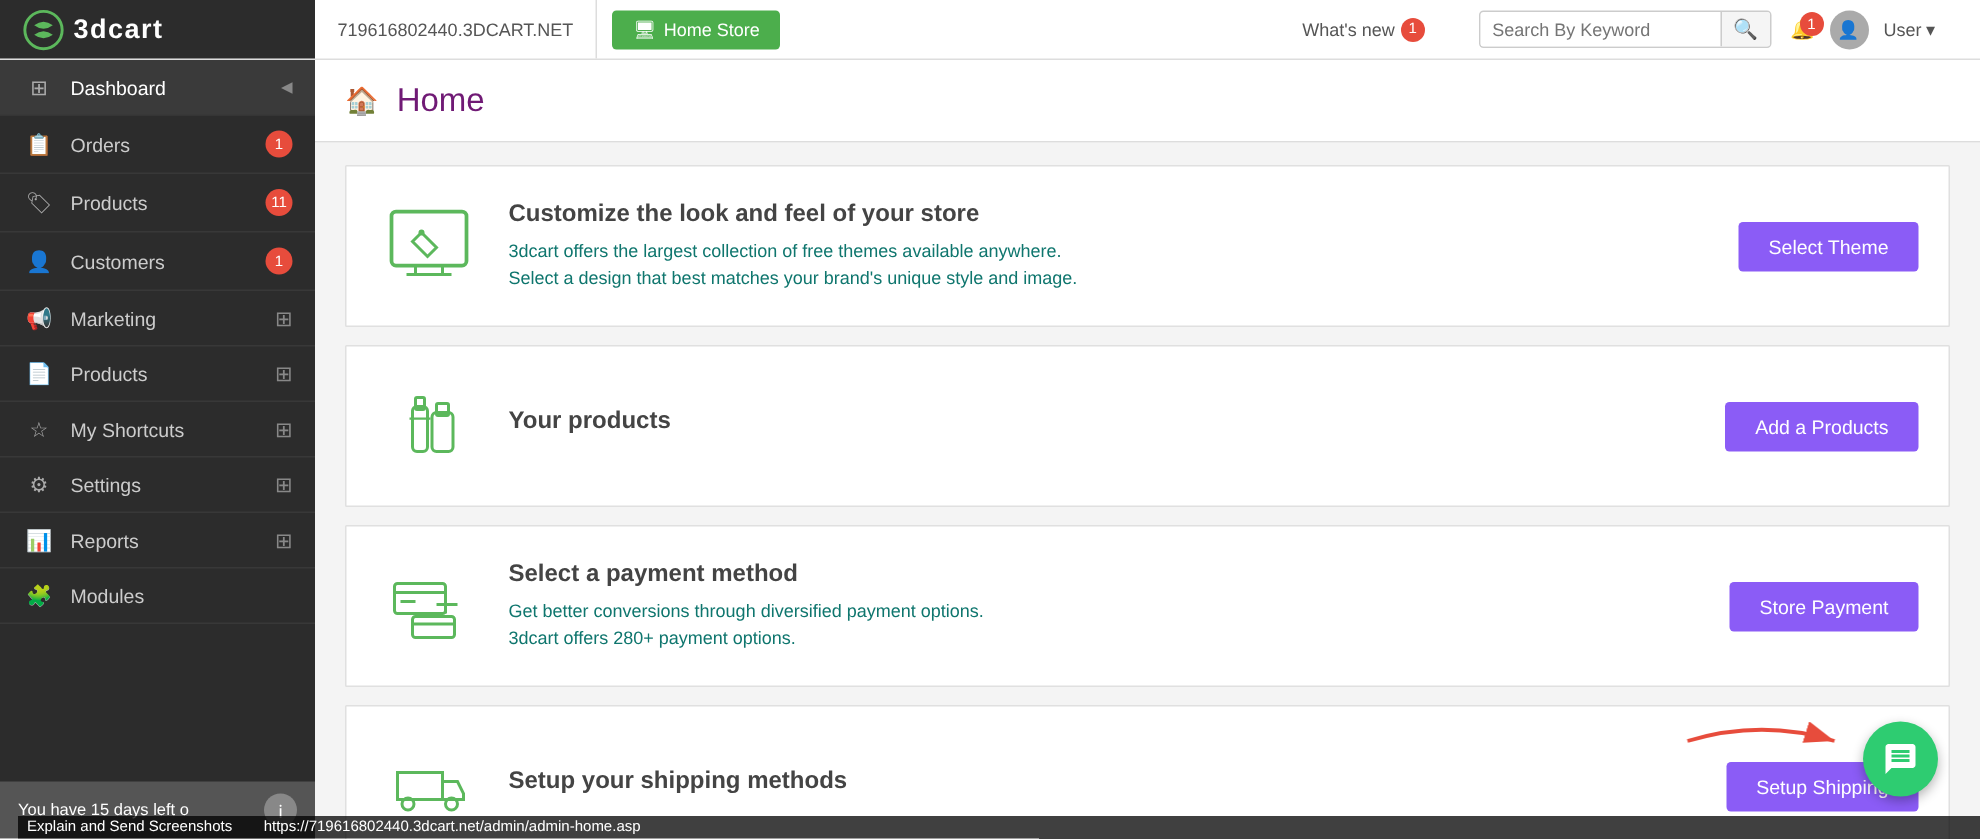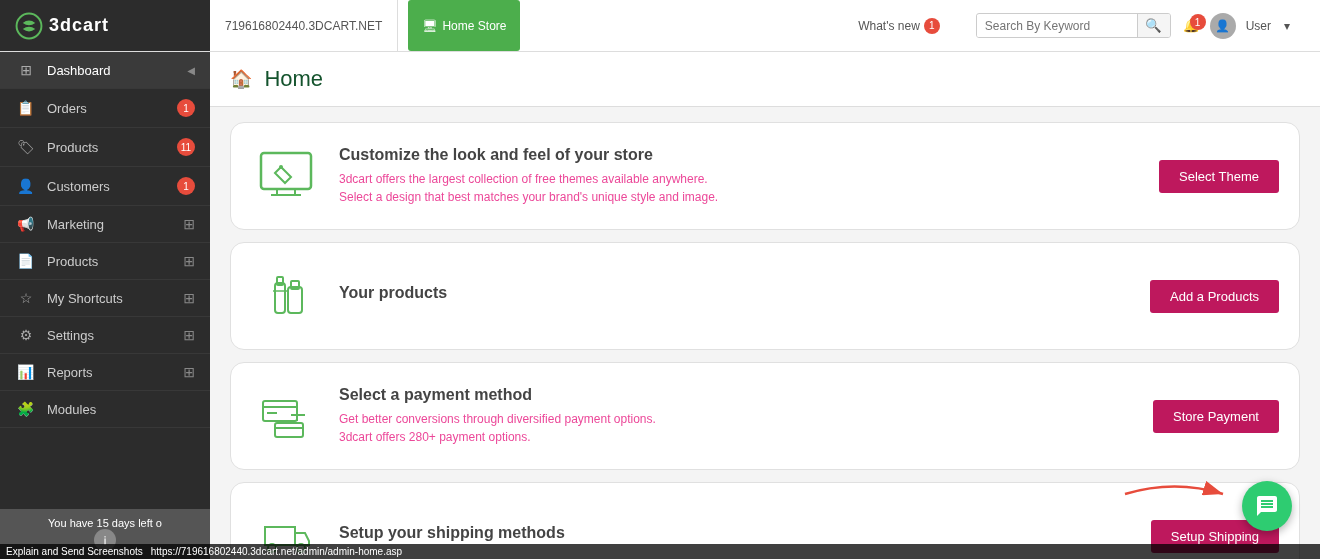"3dcart" .topbar { align-items: none -> center; height: 52px -> 40px }
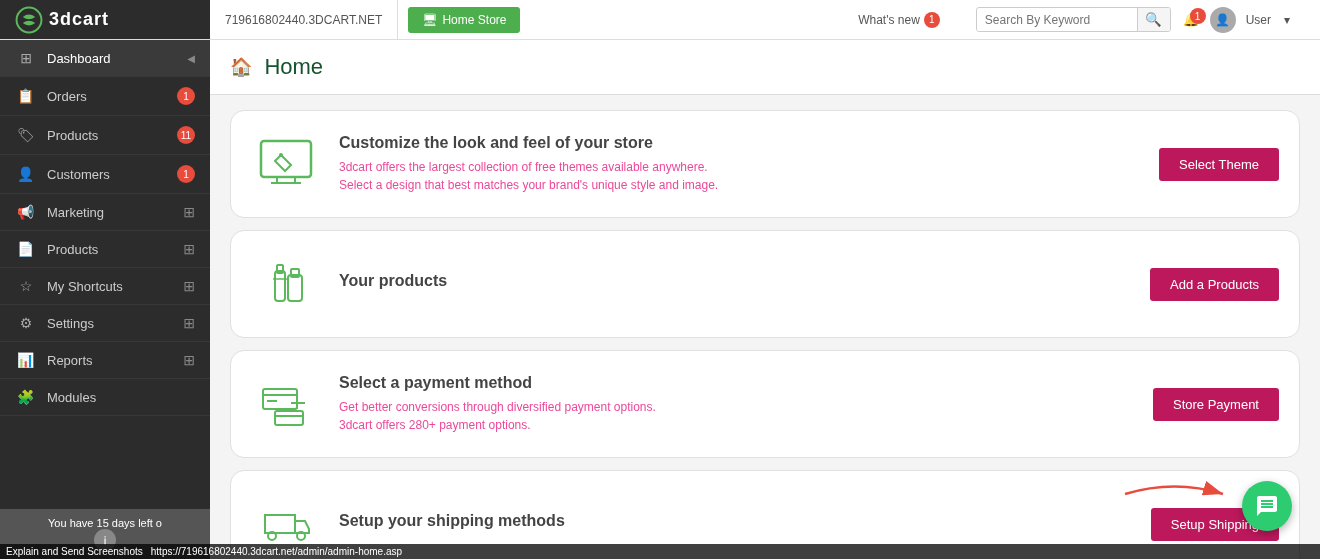"User" .topbar-username { gap: 13px -> 3px }
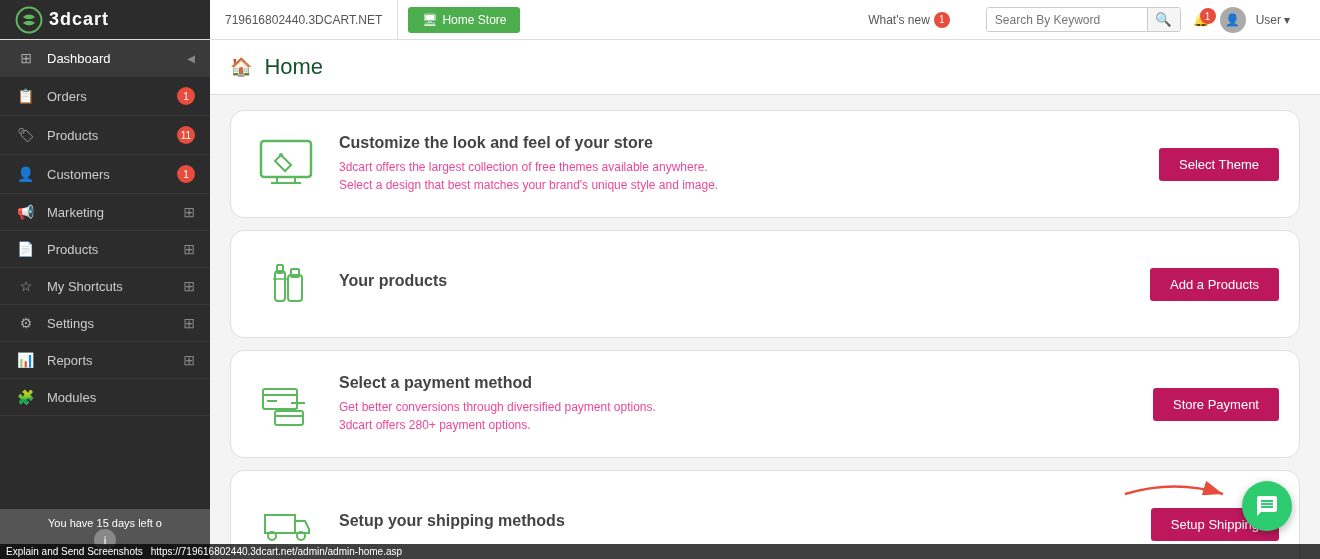"Home" .page-header-title { color: #14532d -> #701a75 }
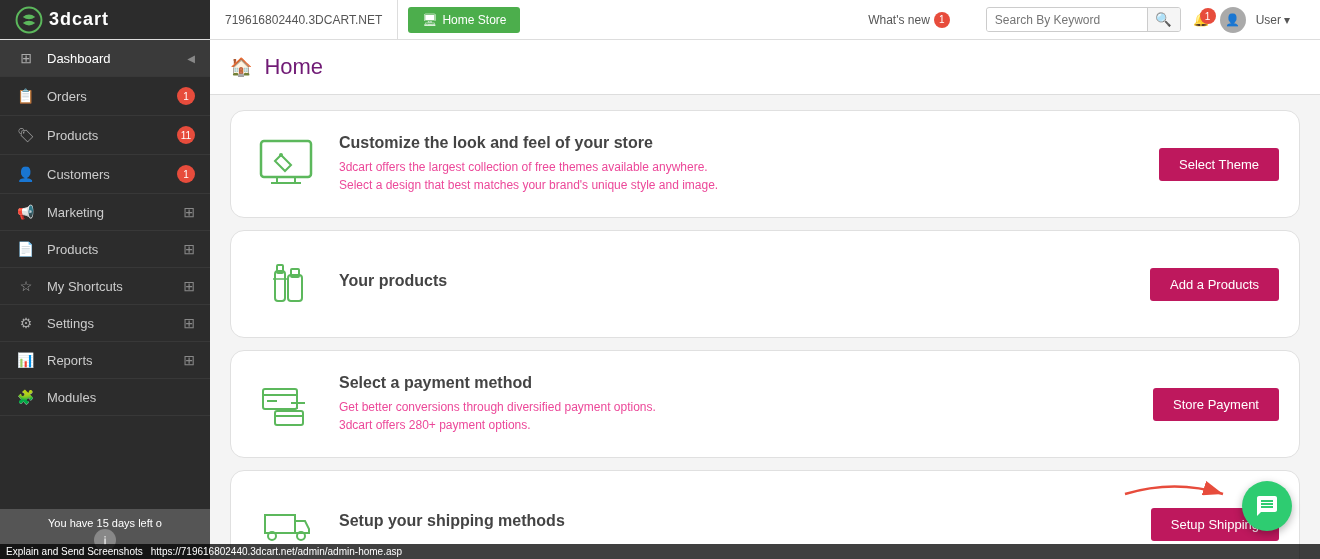"Customize the look and feel" .card { border-radius: 14px -> 1px }
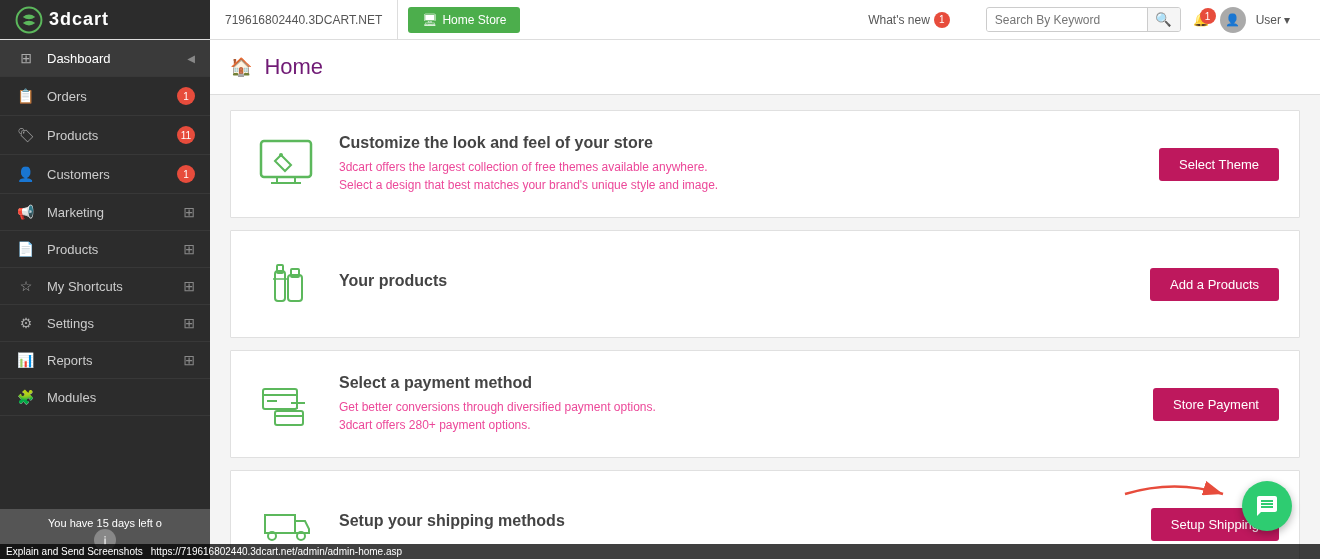"3dcart offers the largest collection" .card-desc { color: #ec4899 -> #0f766e }
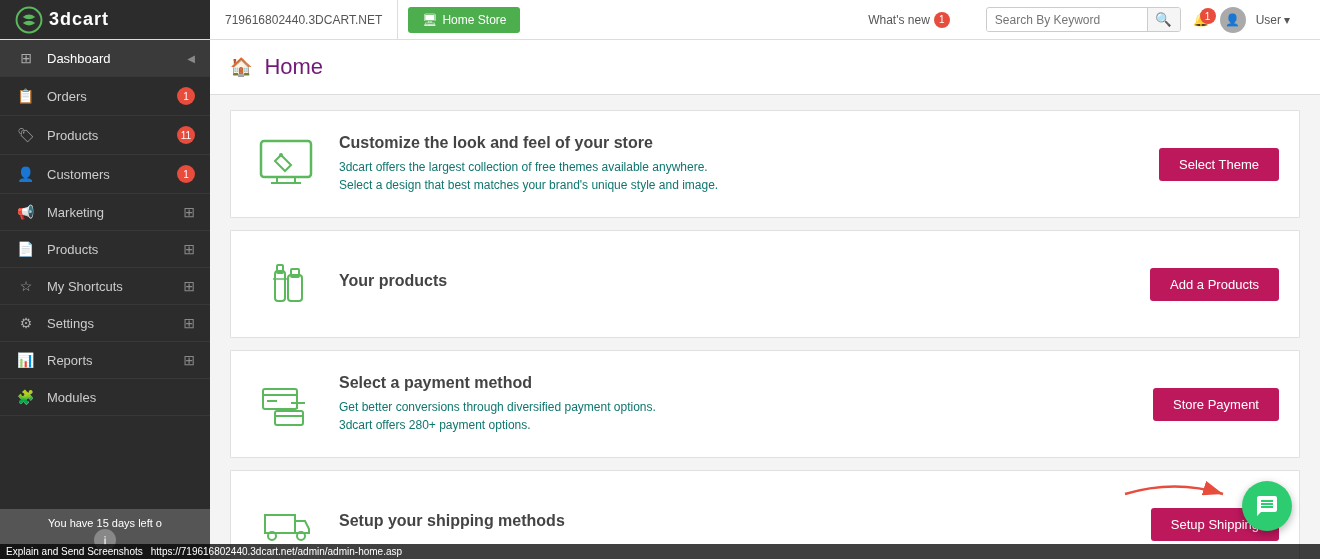"Select Theme" .card-btn { background: #be185d -> #8b5cf6 }
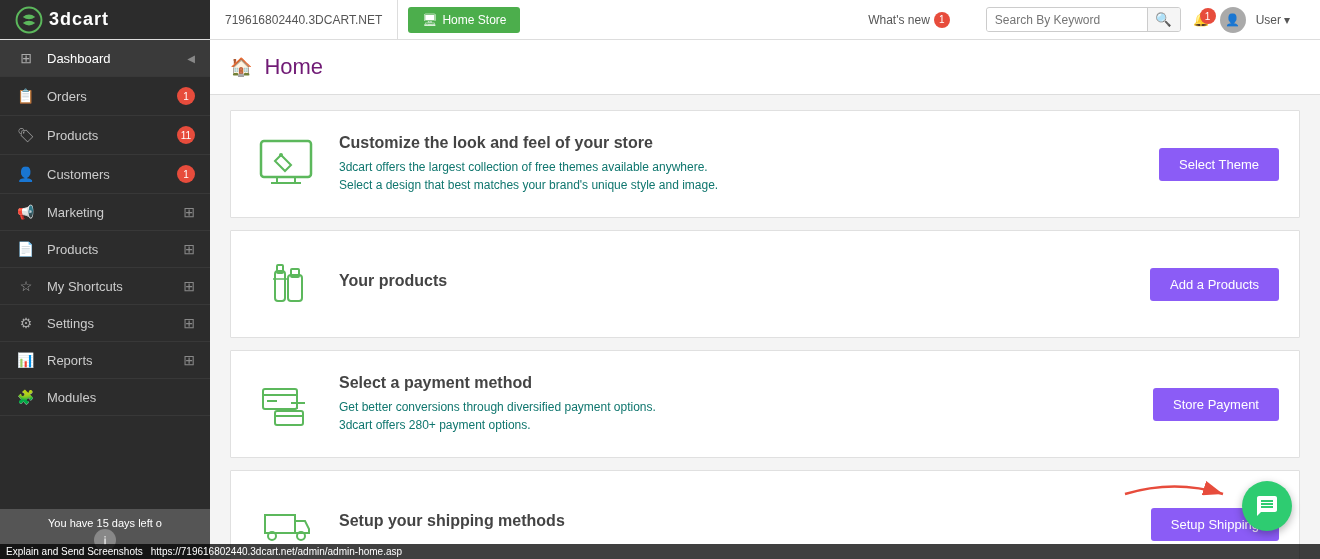"You have 15 days left" .sidebar-trial { flex-direction: column -> none }
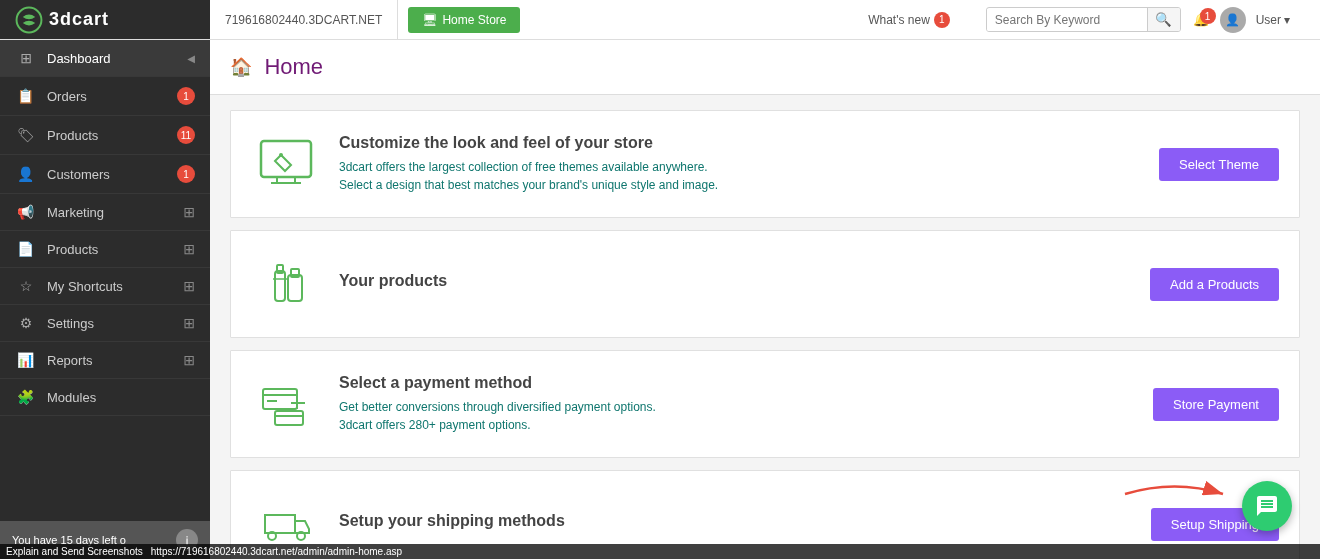"Explain and Send Screenshots" .bottom-bar { gap: 8px -> 21px; left: 0 -> 12px }
